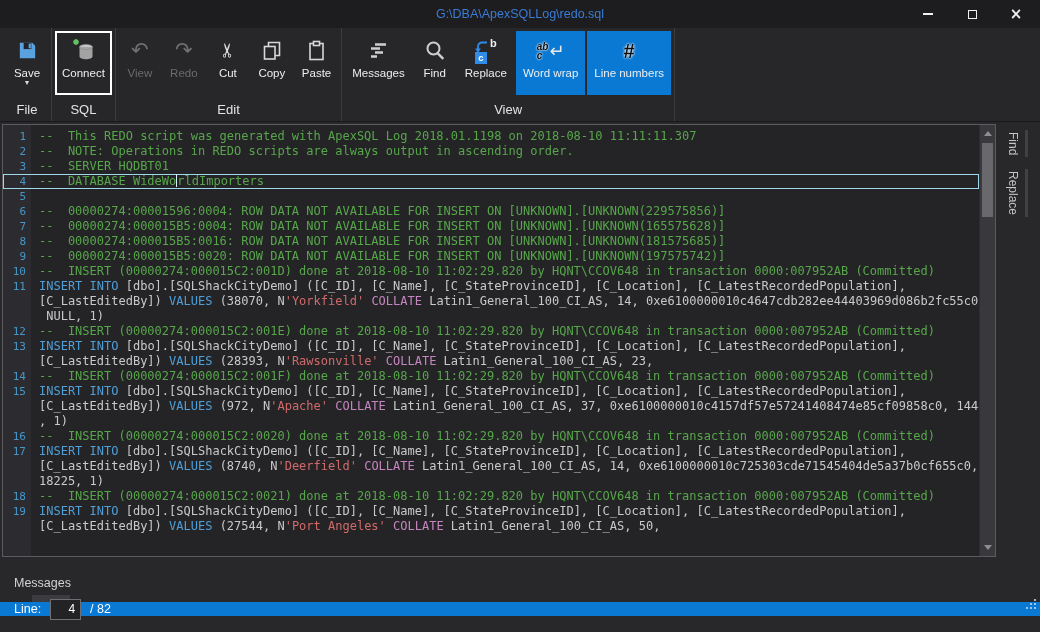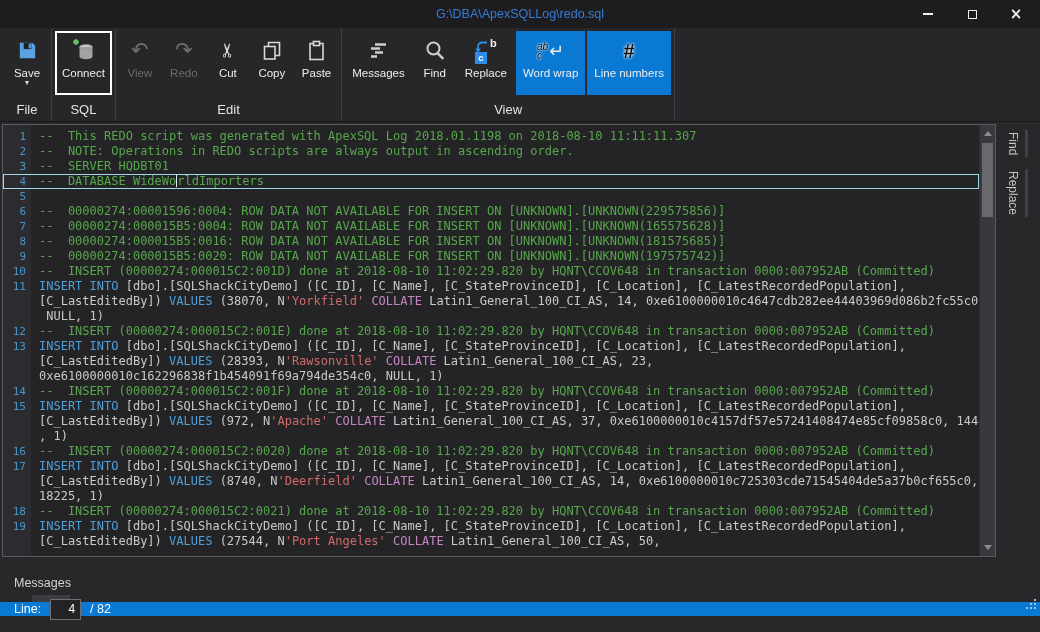"ab" .ww-letters { font-weight: normal -> bold }
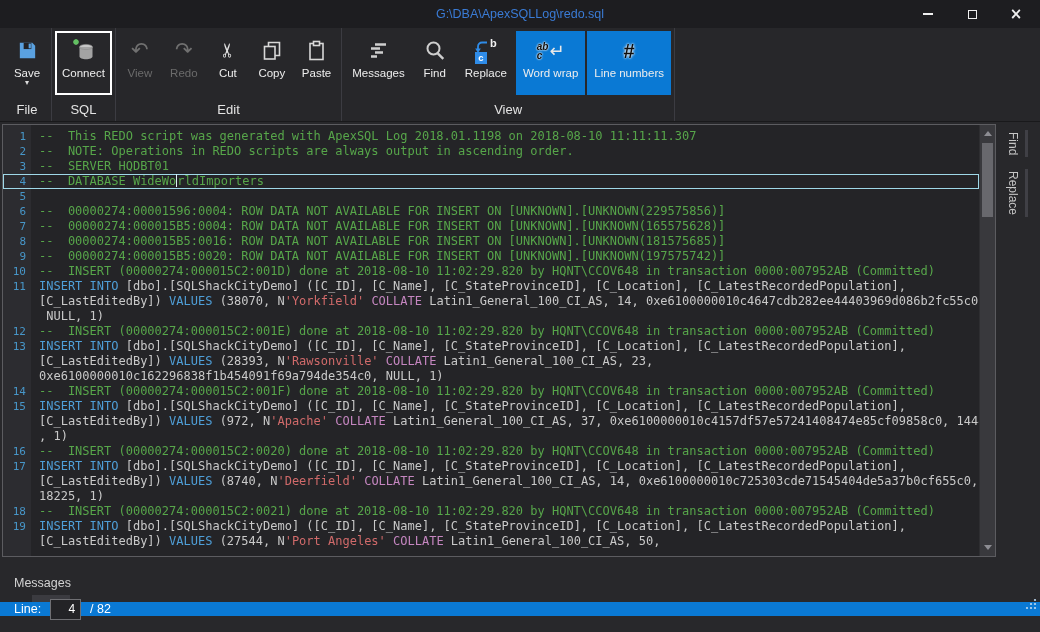"0xe6100000010c162296838f1b454091f69a794d" div.crow { html: <div><span></span><span><span>0xe6100000010c162296838f1b454091f69a794de354c0, NULL, 1)</span></span></div> -> none }
